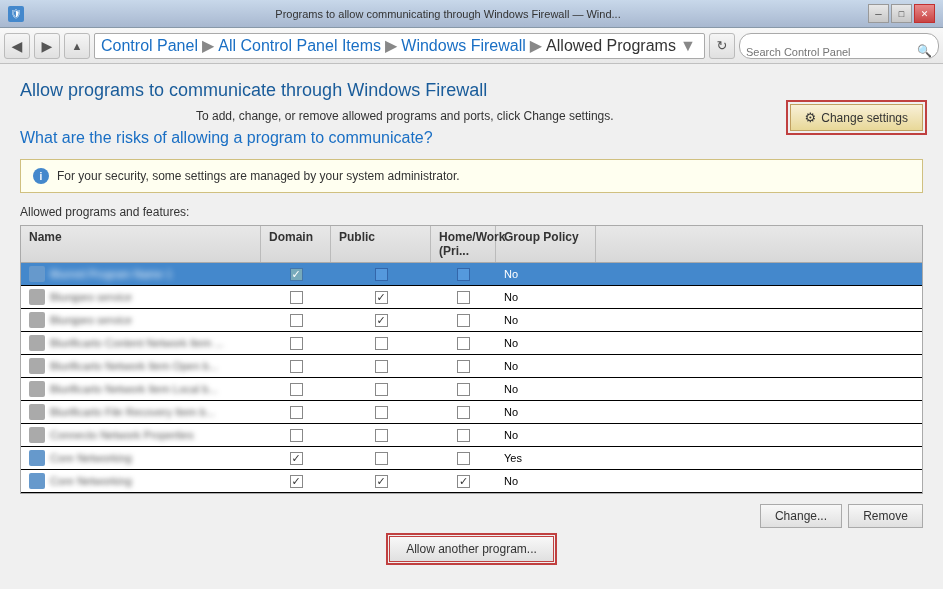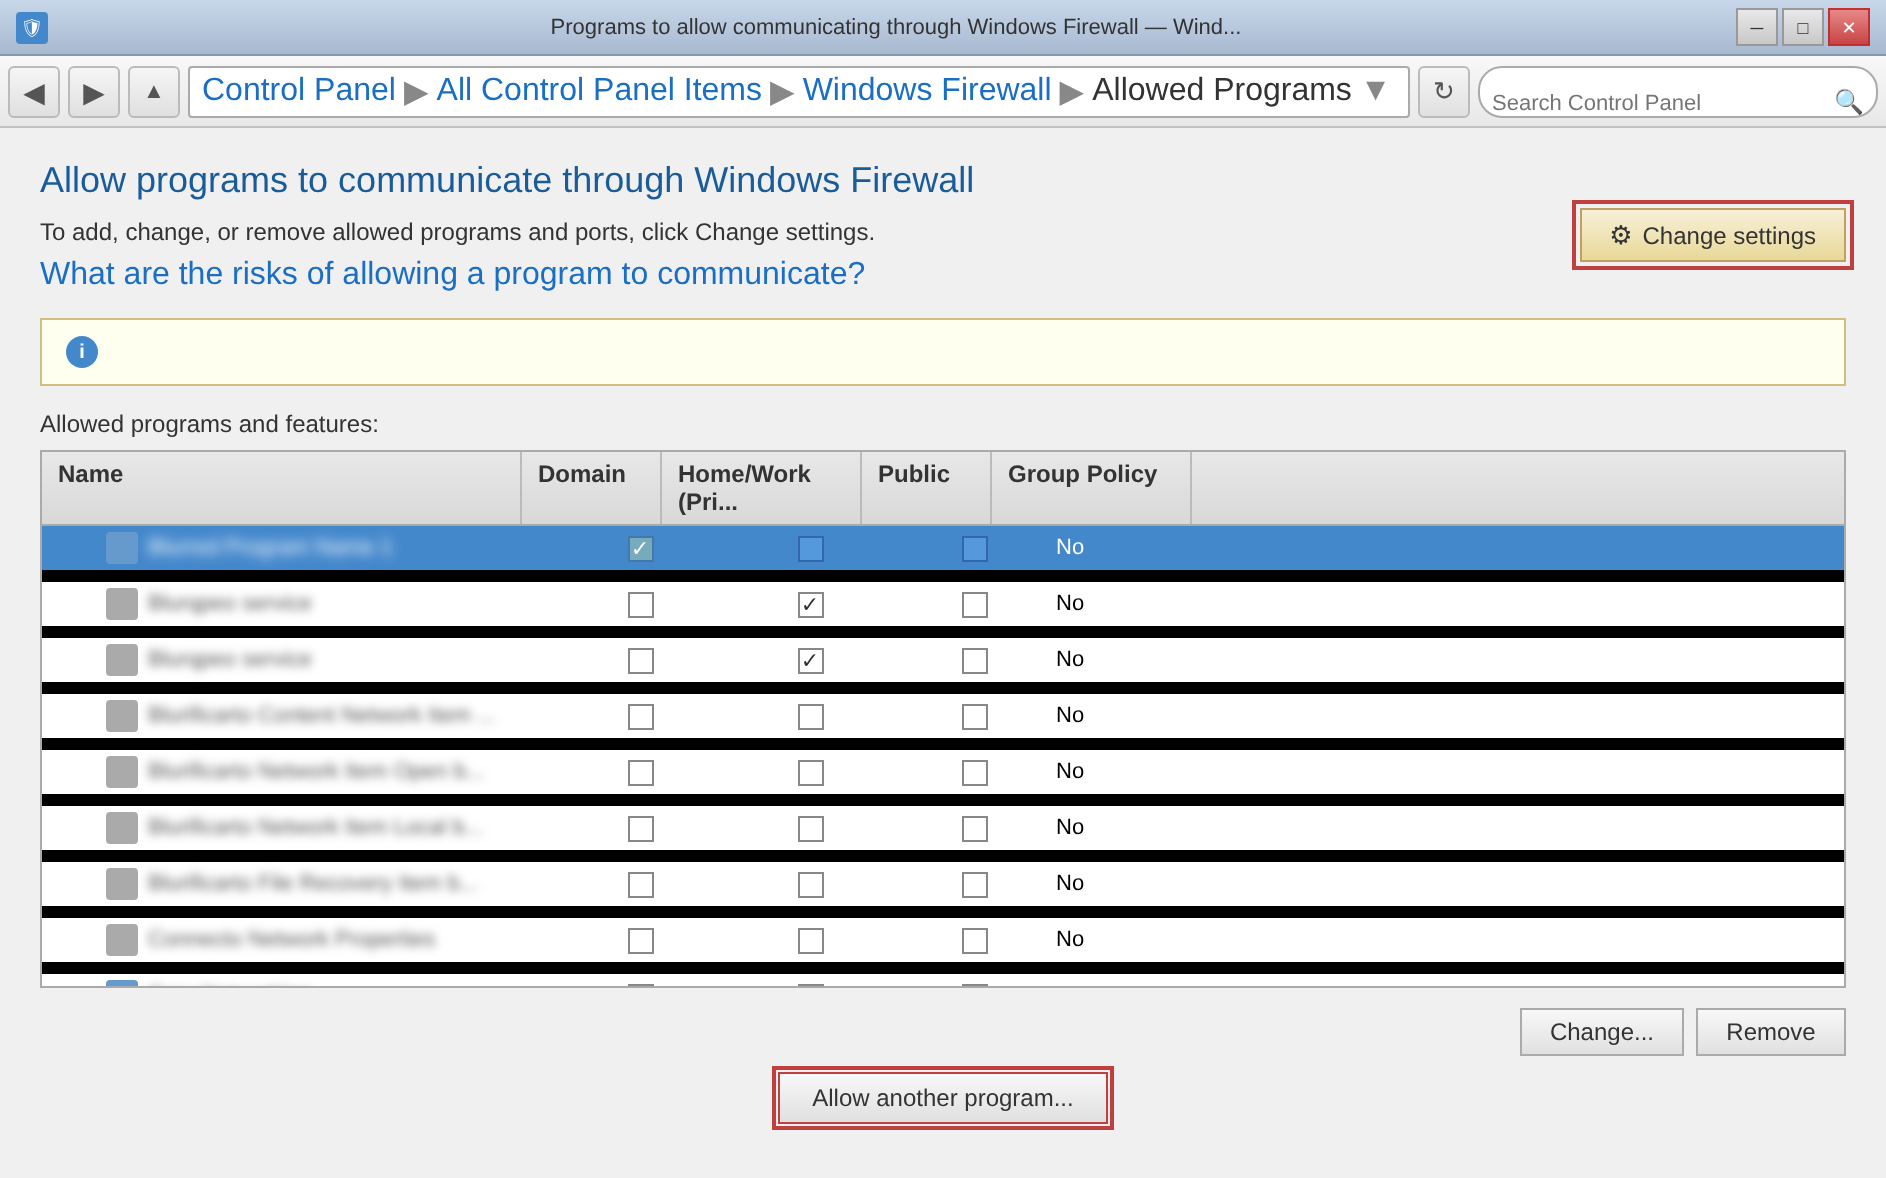"To add, change, or remove" .page-subtitle { text-align: none -> center }
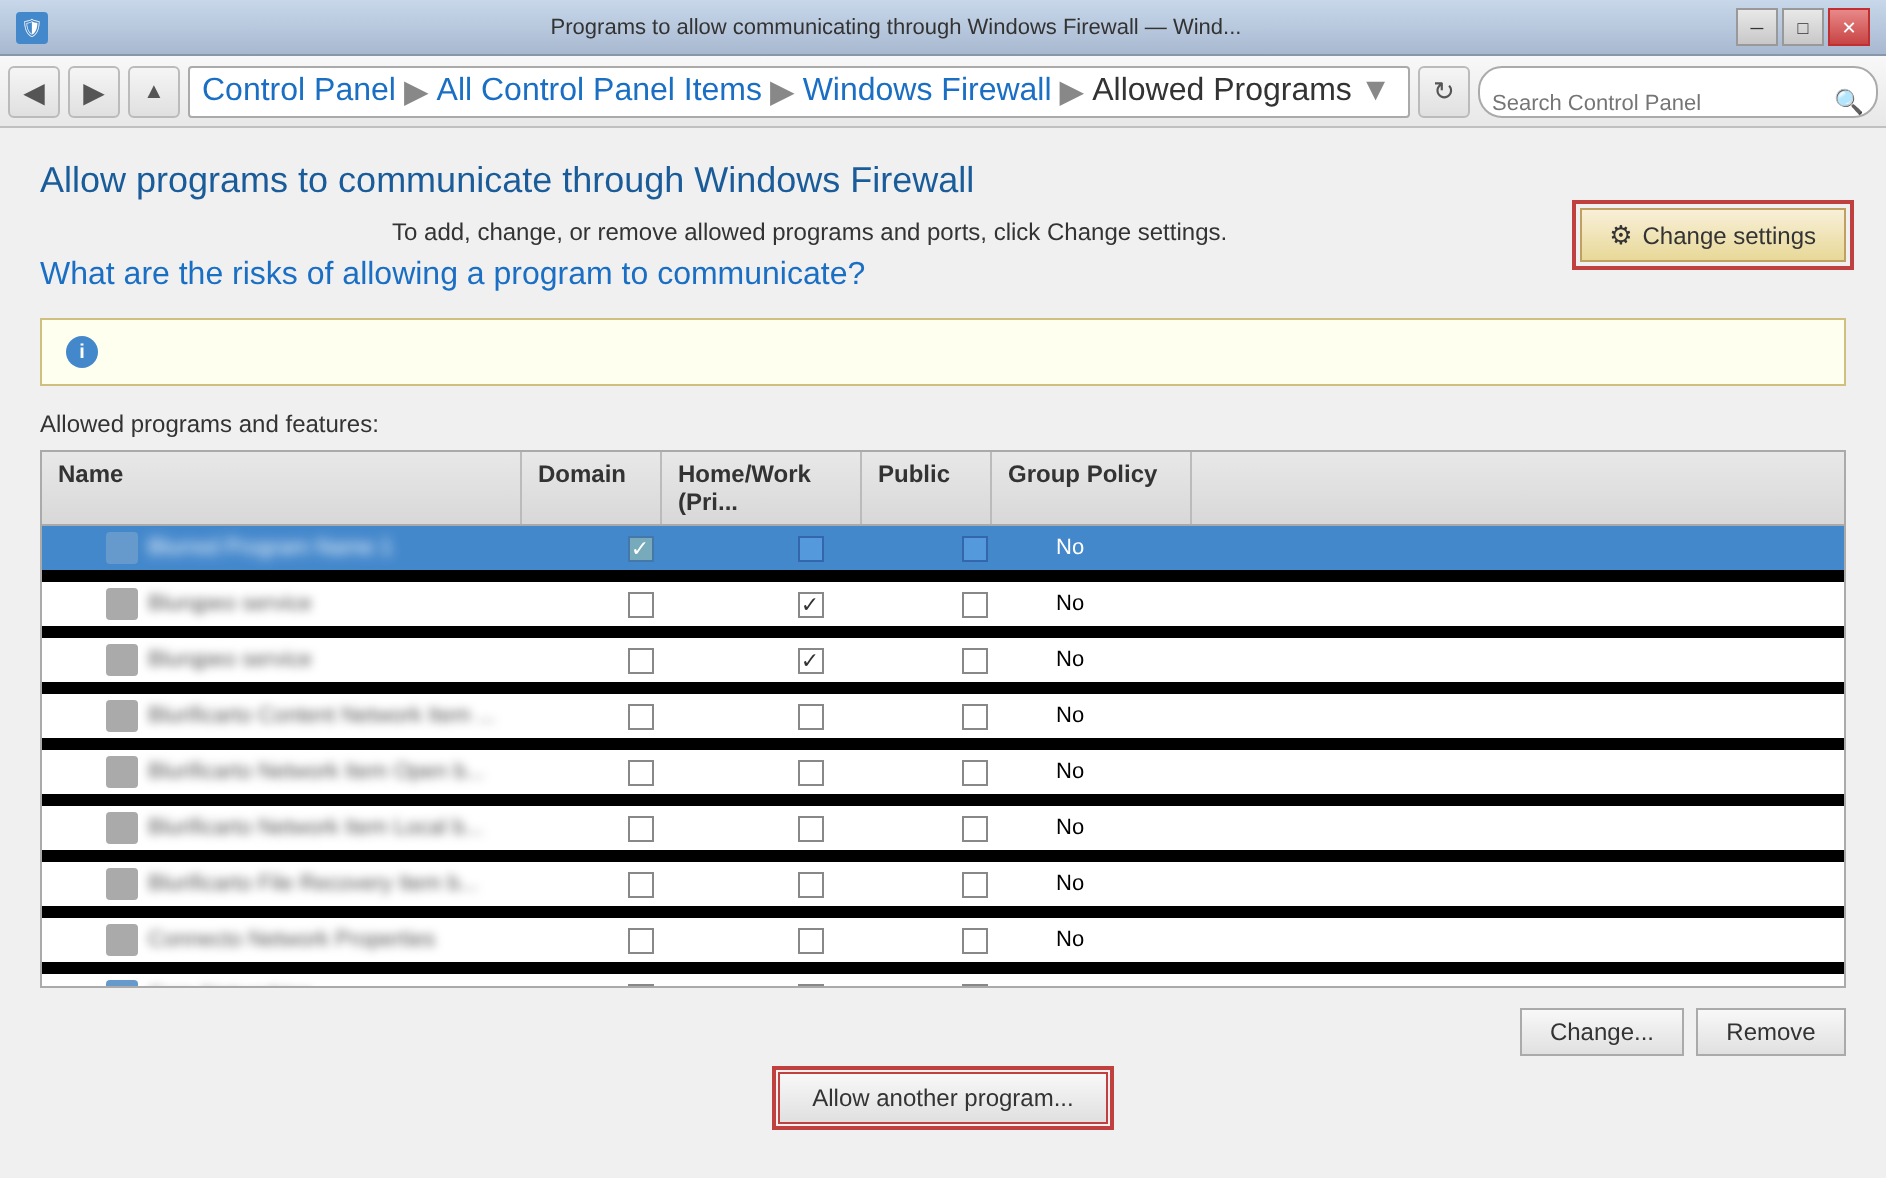"For your security, some settings" span { html: none -> <span>For your security, some settings are managed by your system administrator.</span> }
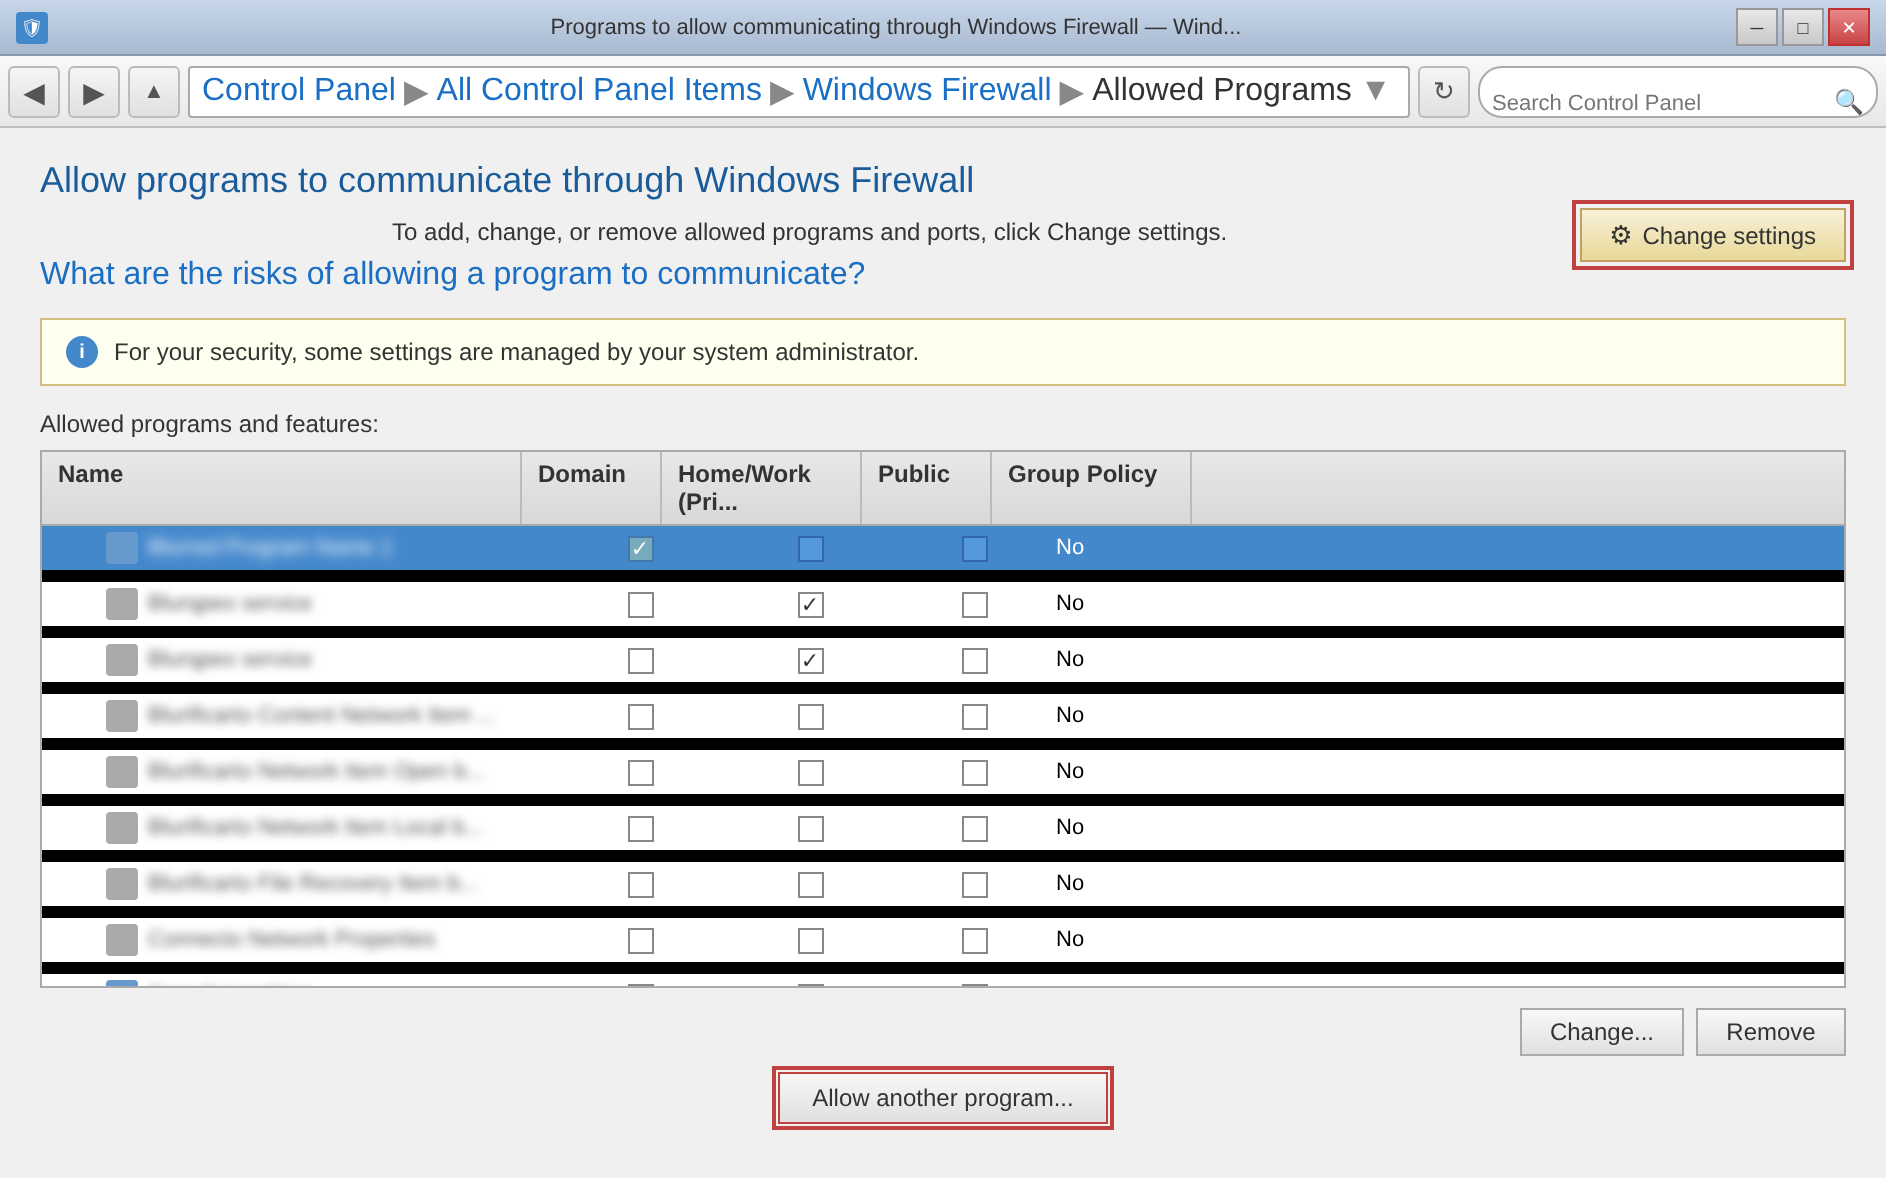"Home/Work (Pri..." div.th { order: before "Public" -> after "Public" }
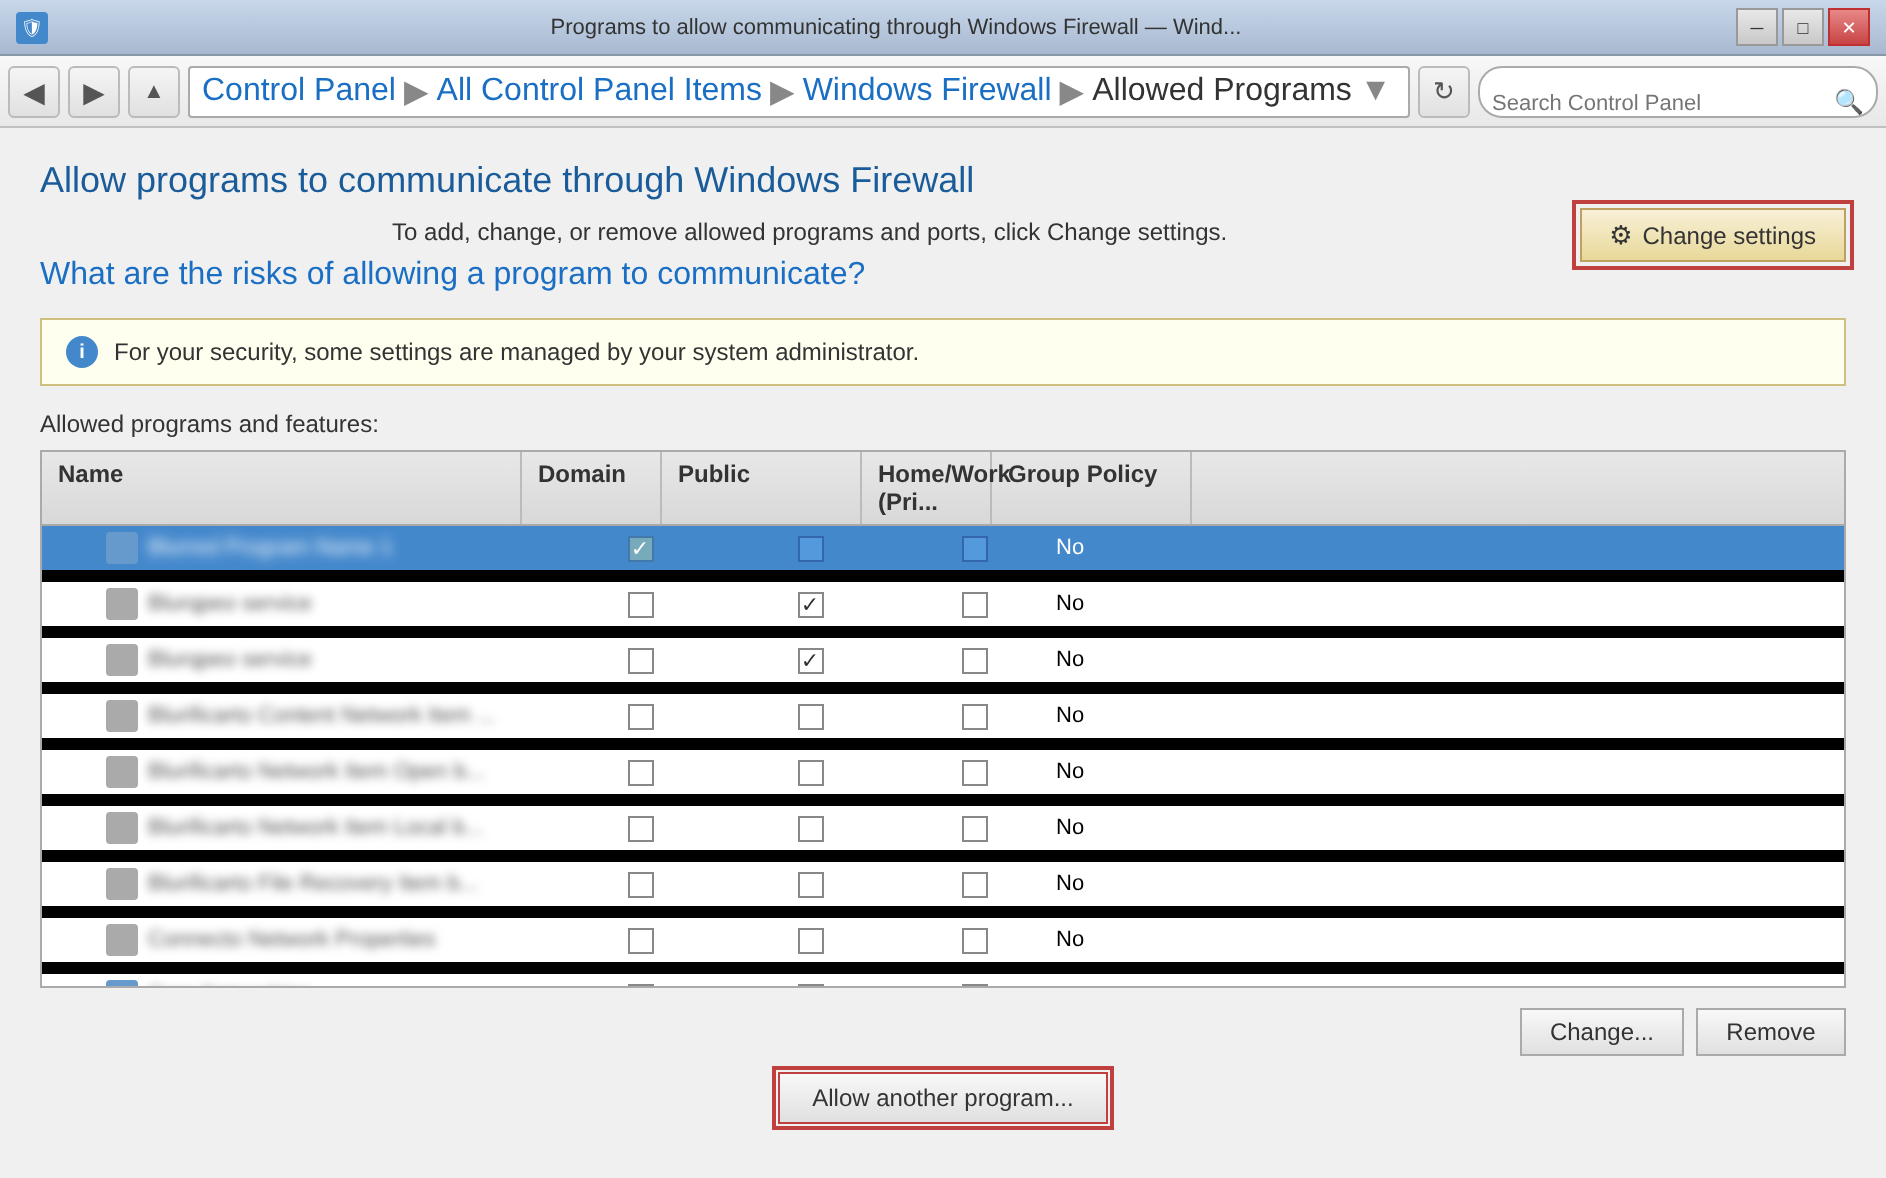"No" .table-row { border-bottom: 6px solid #000000 -> 1px solid #000000; padding-left: 24px -> none }
